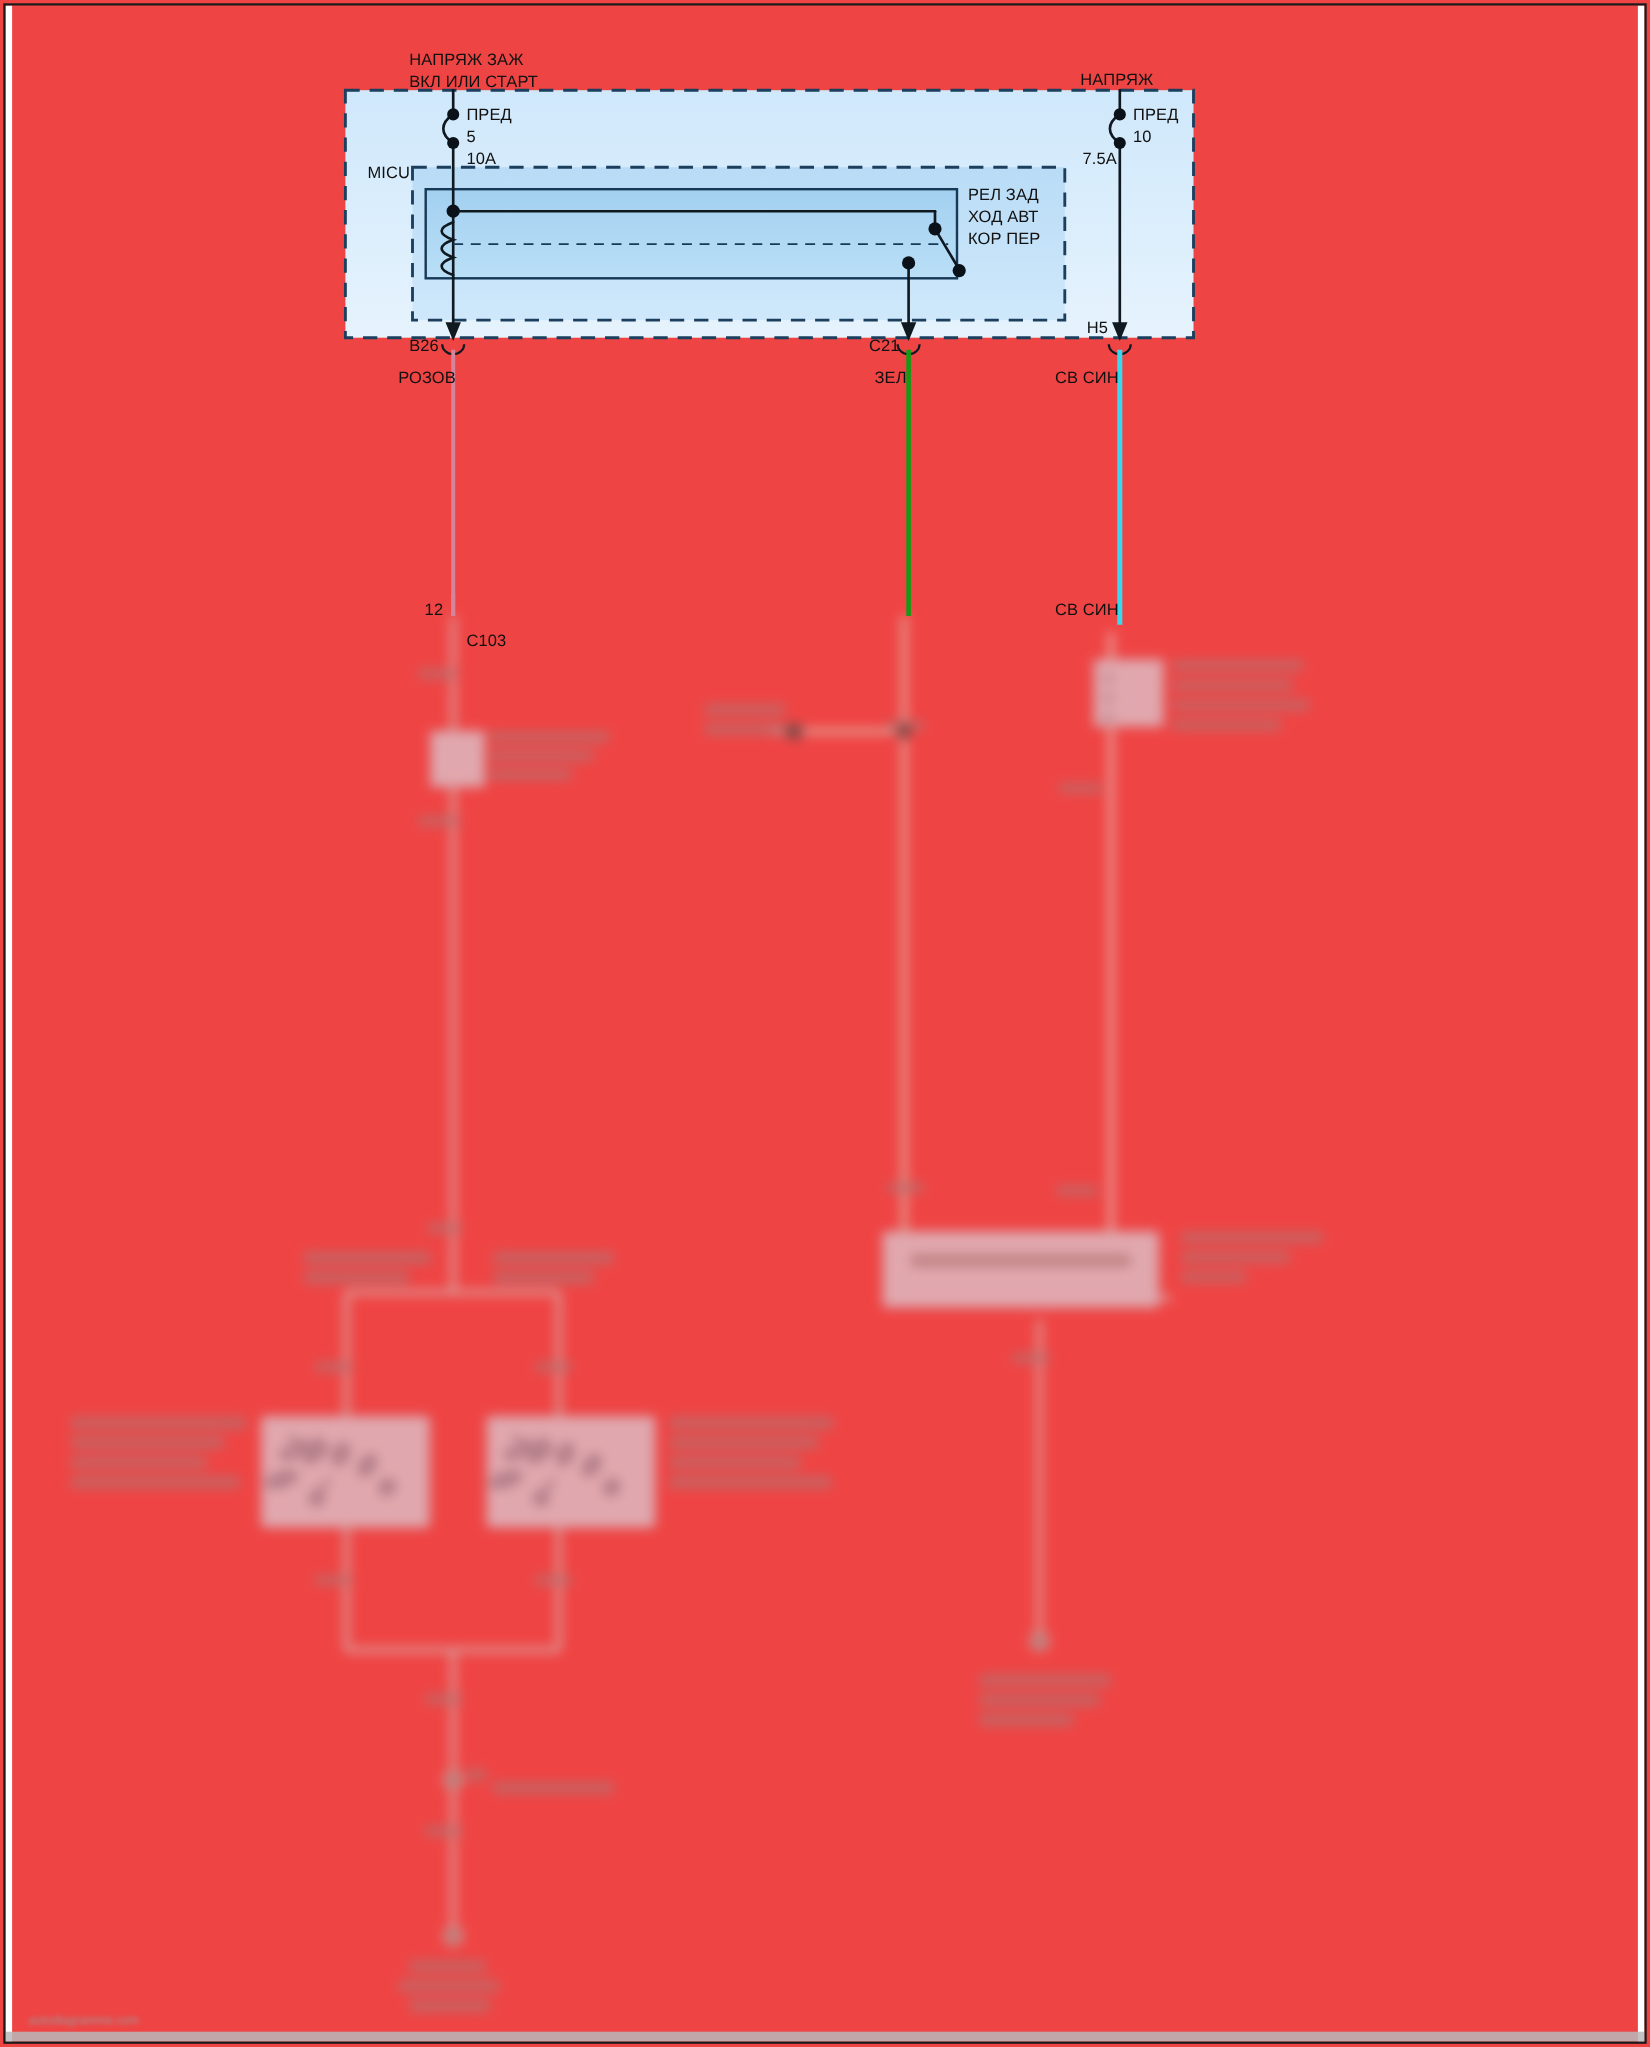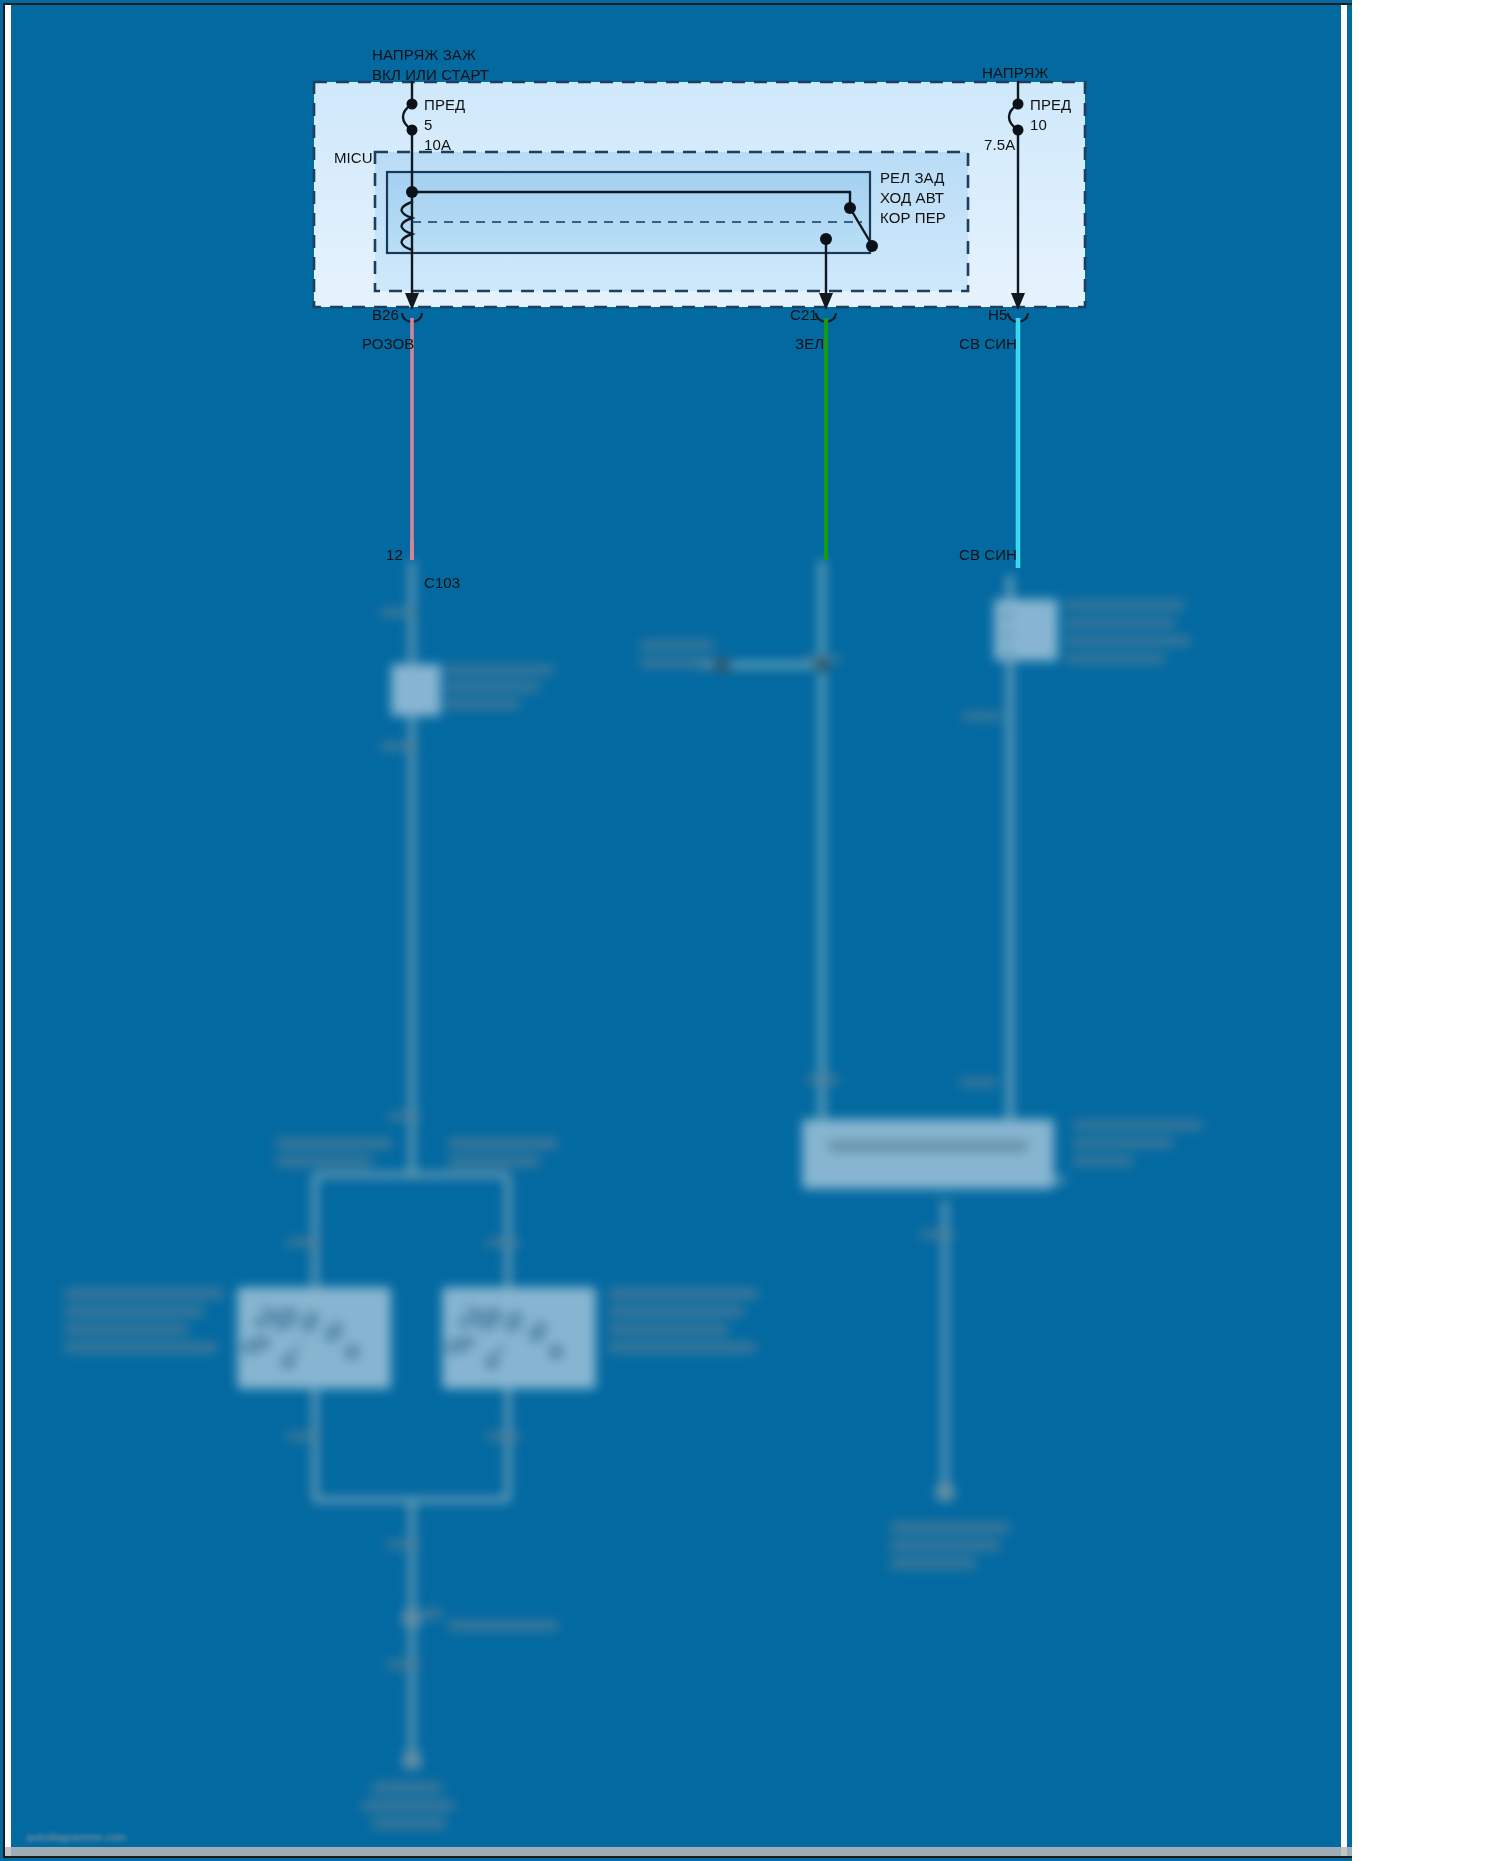"НАПРЯЖ ЗАЖ" #page { background: #0369a1 -> #ef4444; width: 1352px -> 1500px }
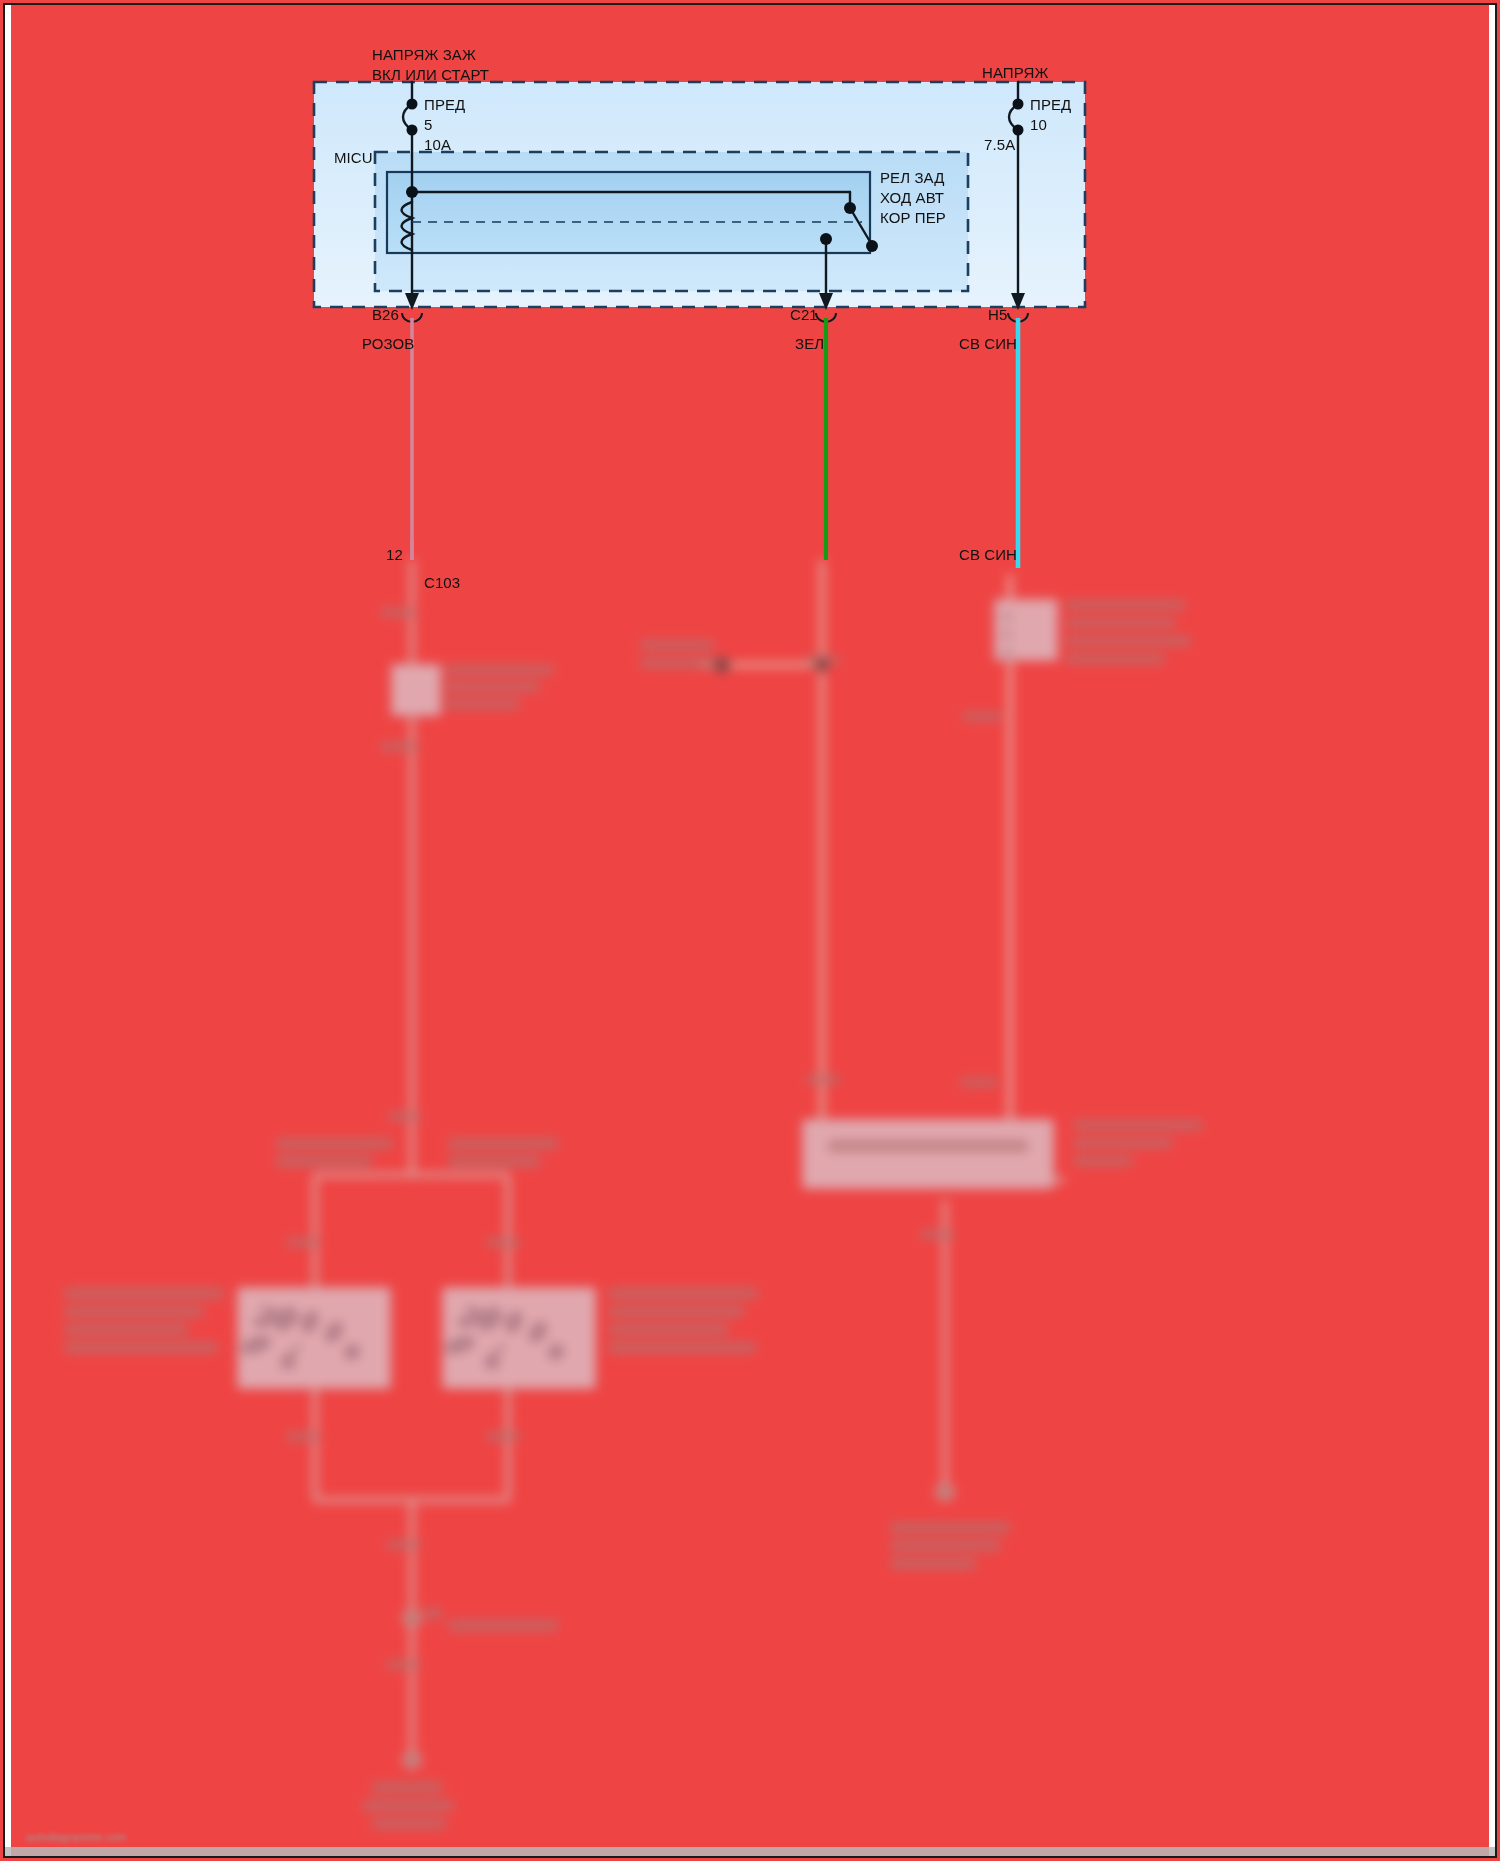"H5" div.lbl { top: 305px -> 289px }
